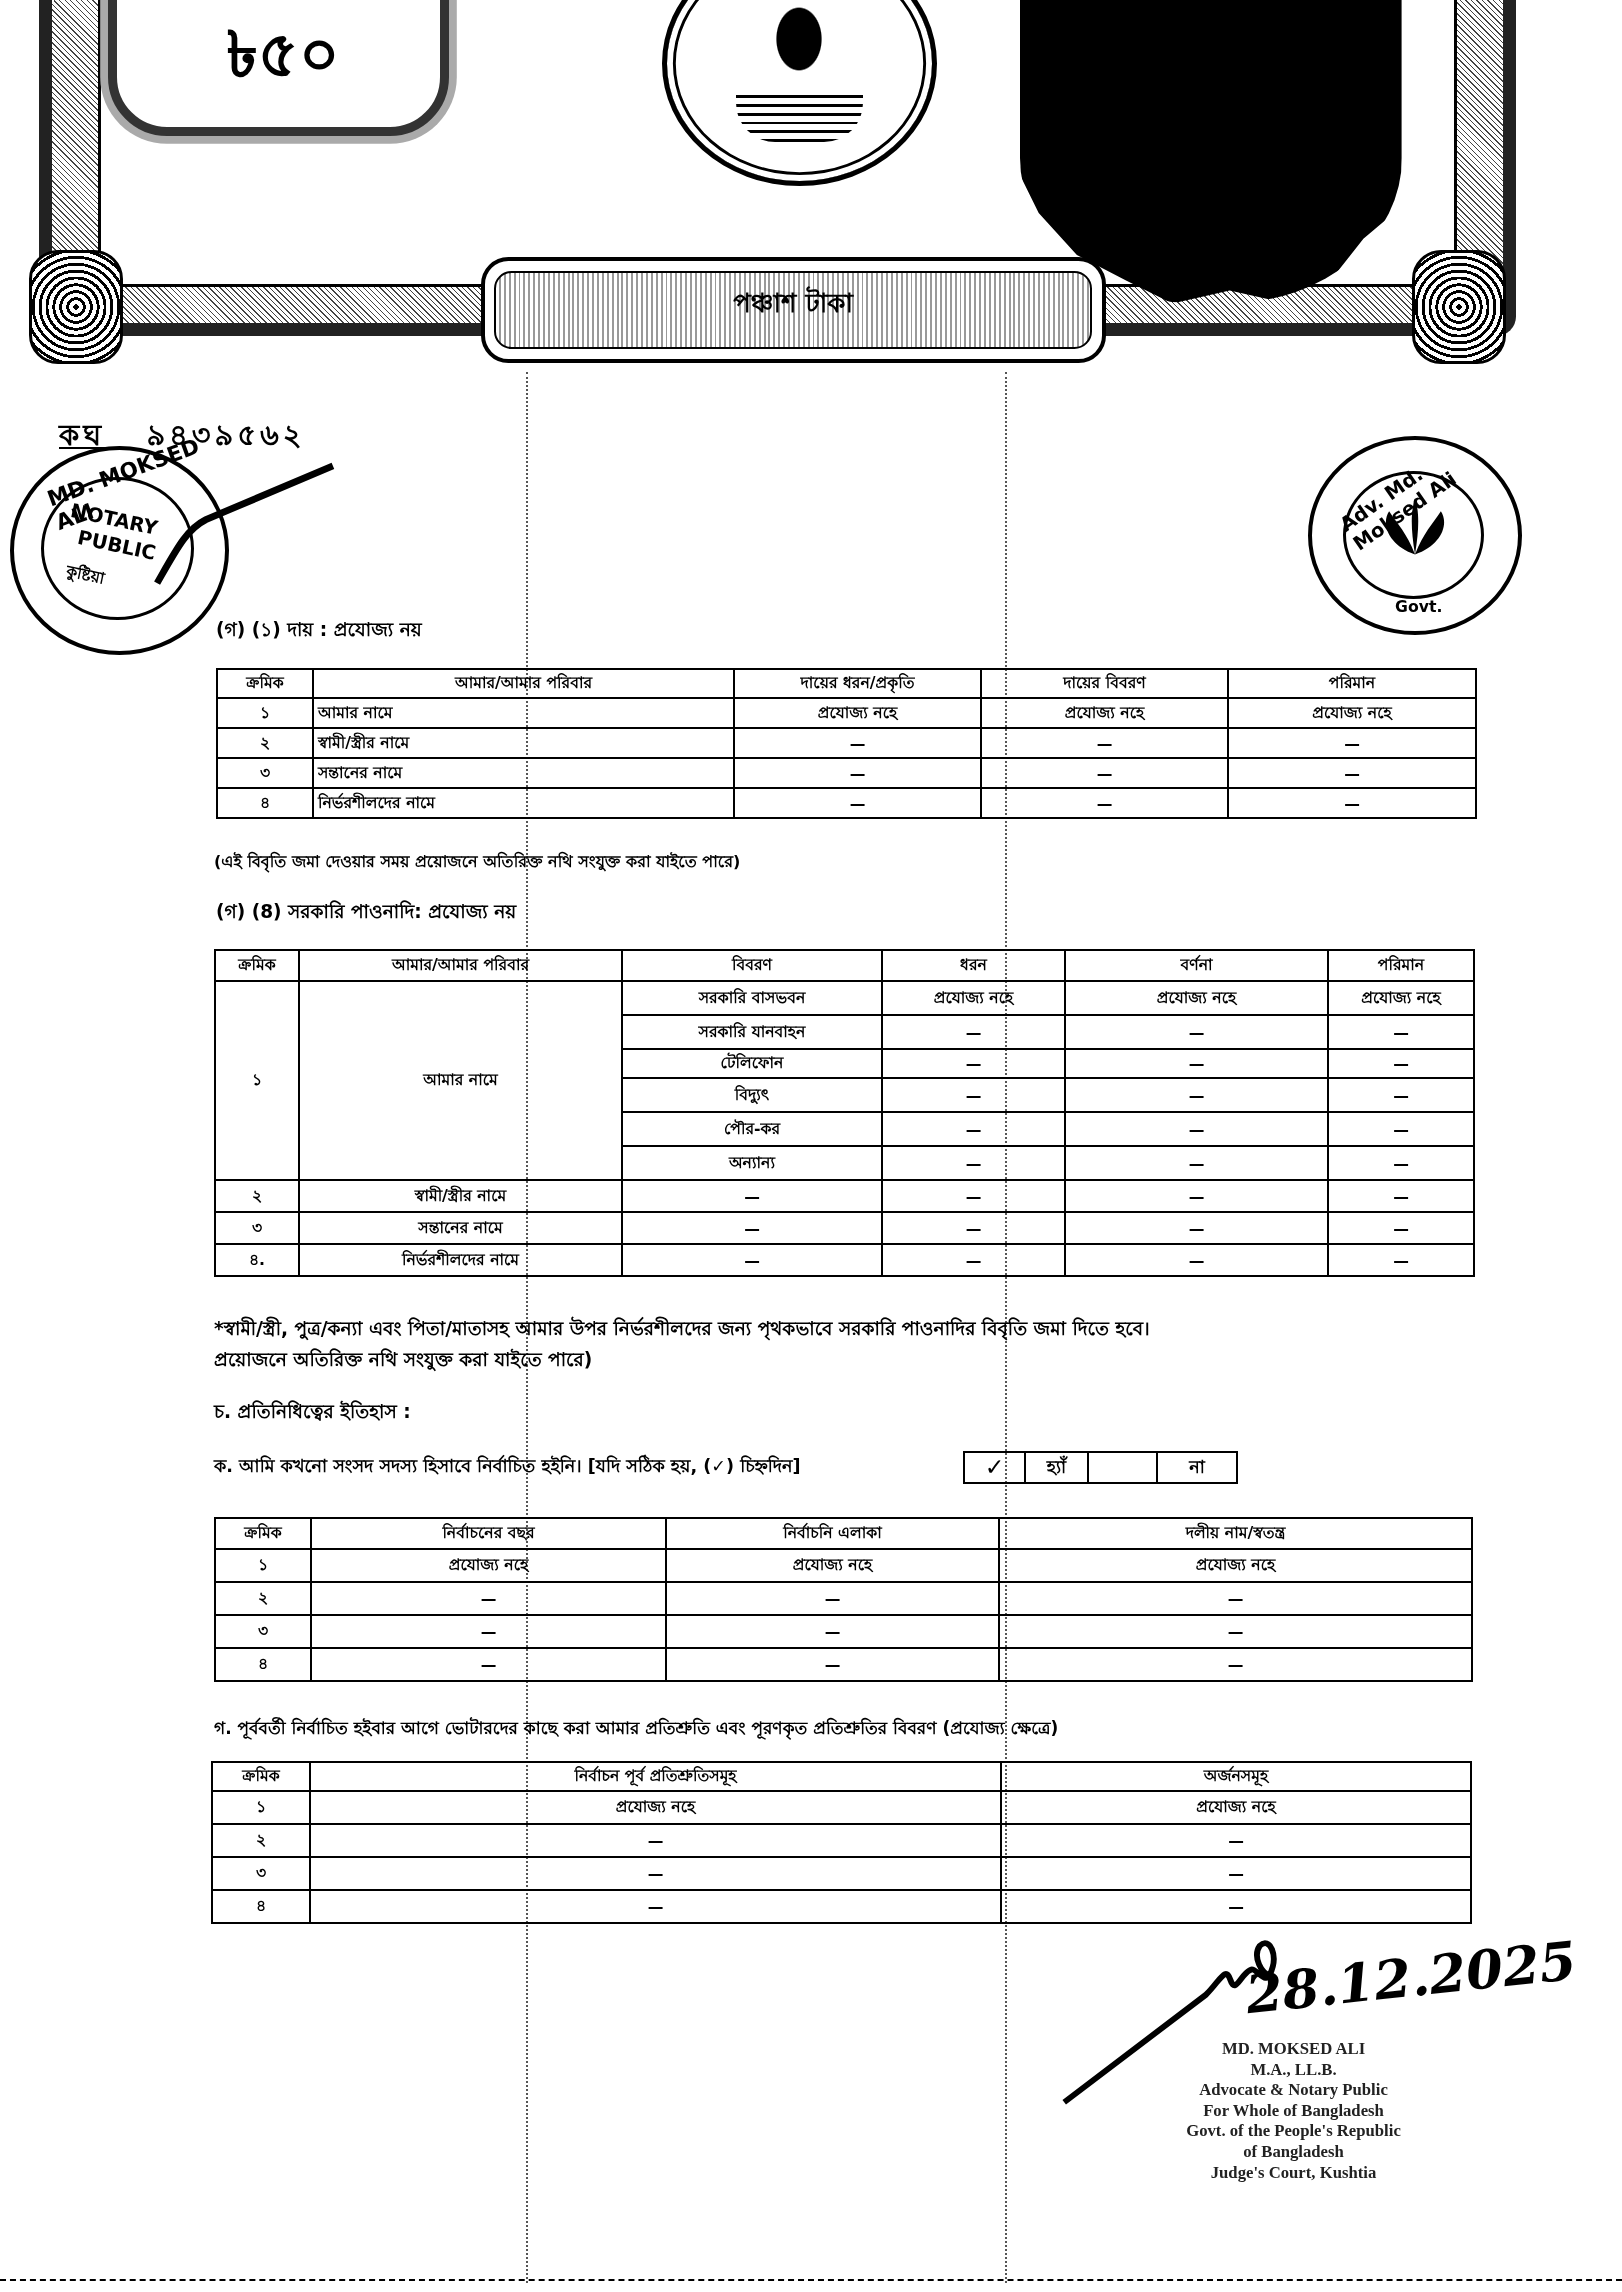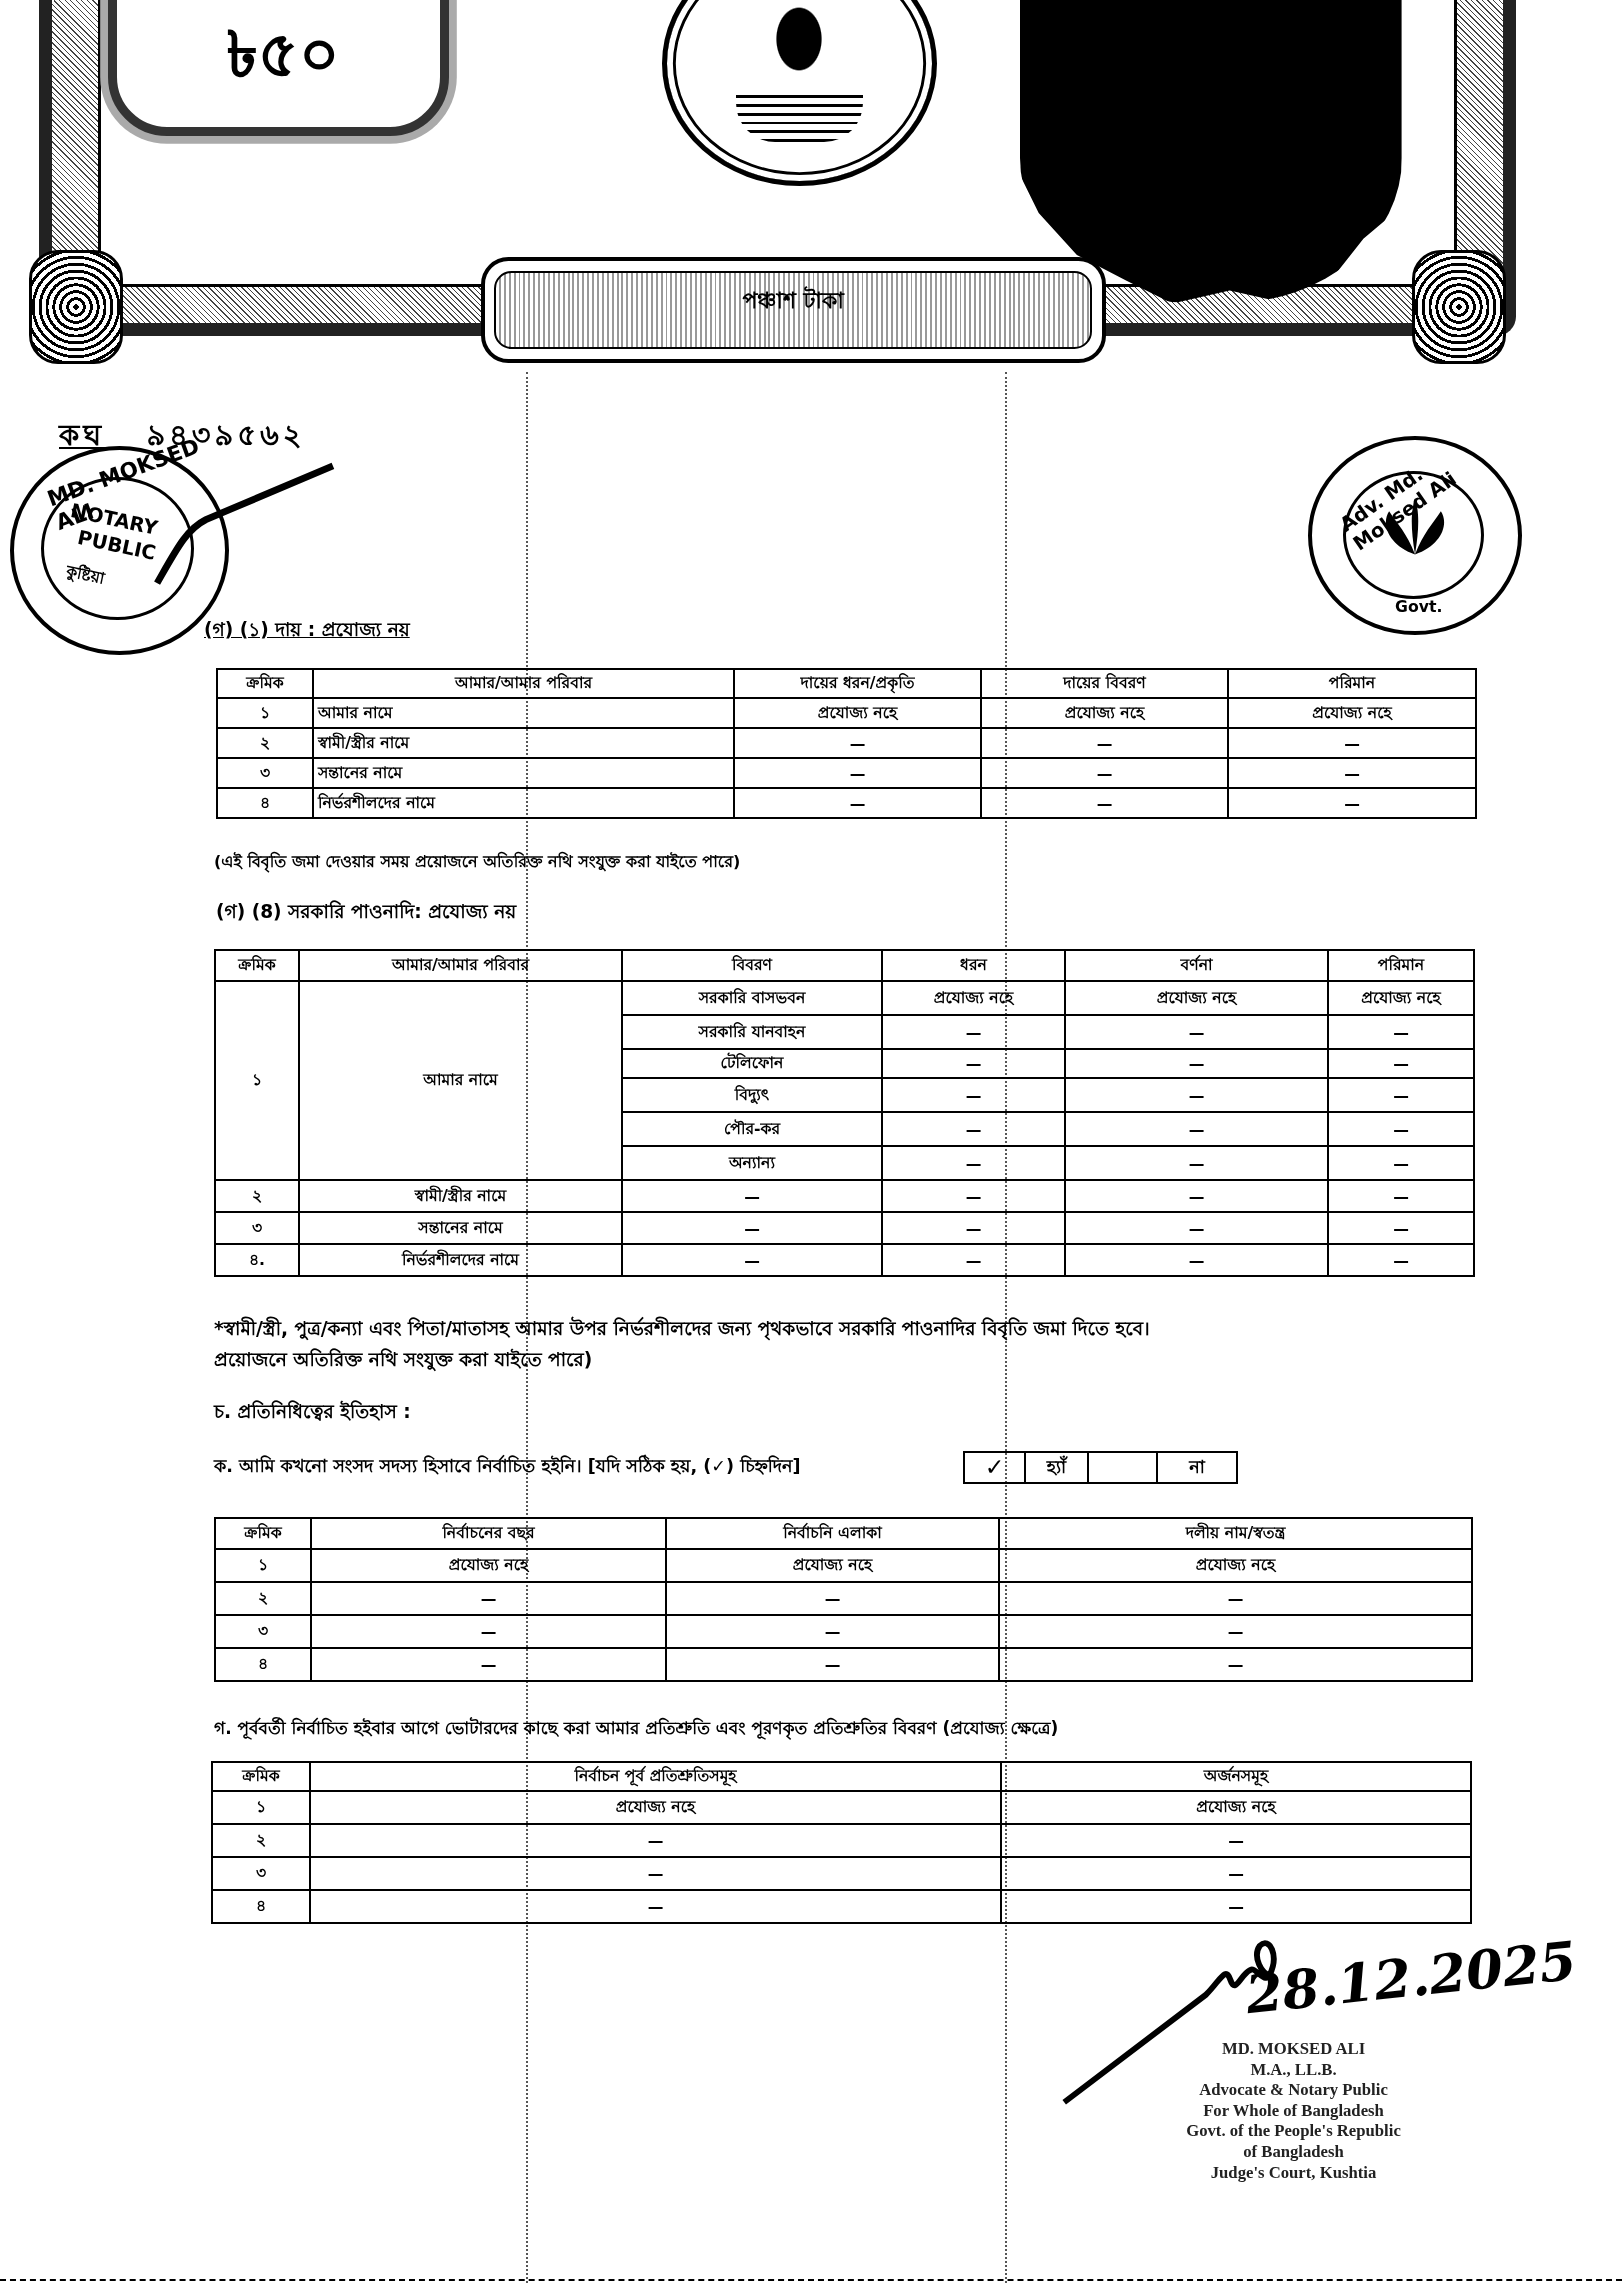"পঞ্চাশ টাকা" .banner-text { font-size: 22px -> 26px }
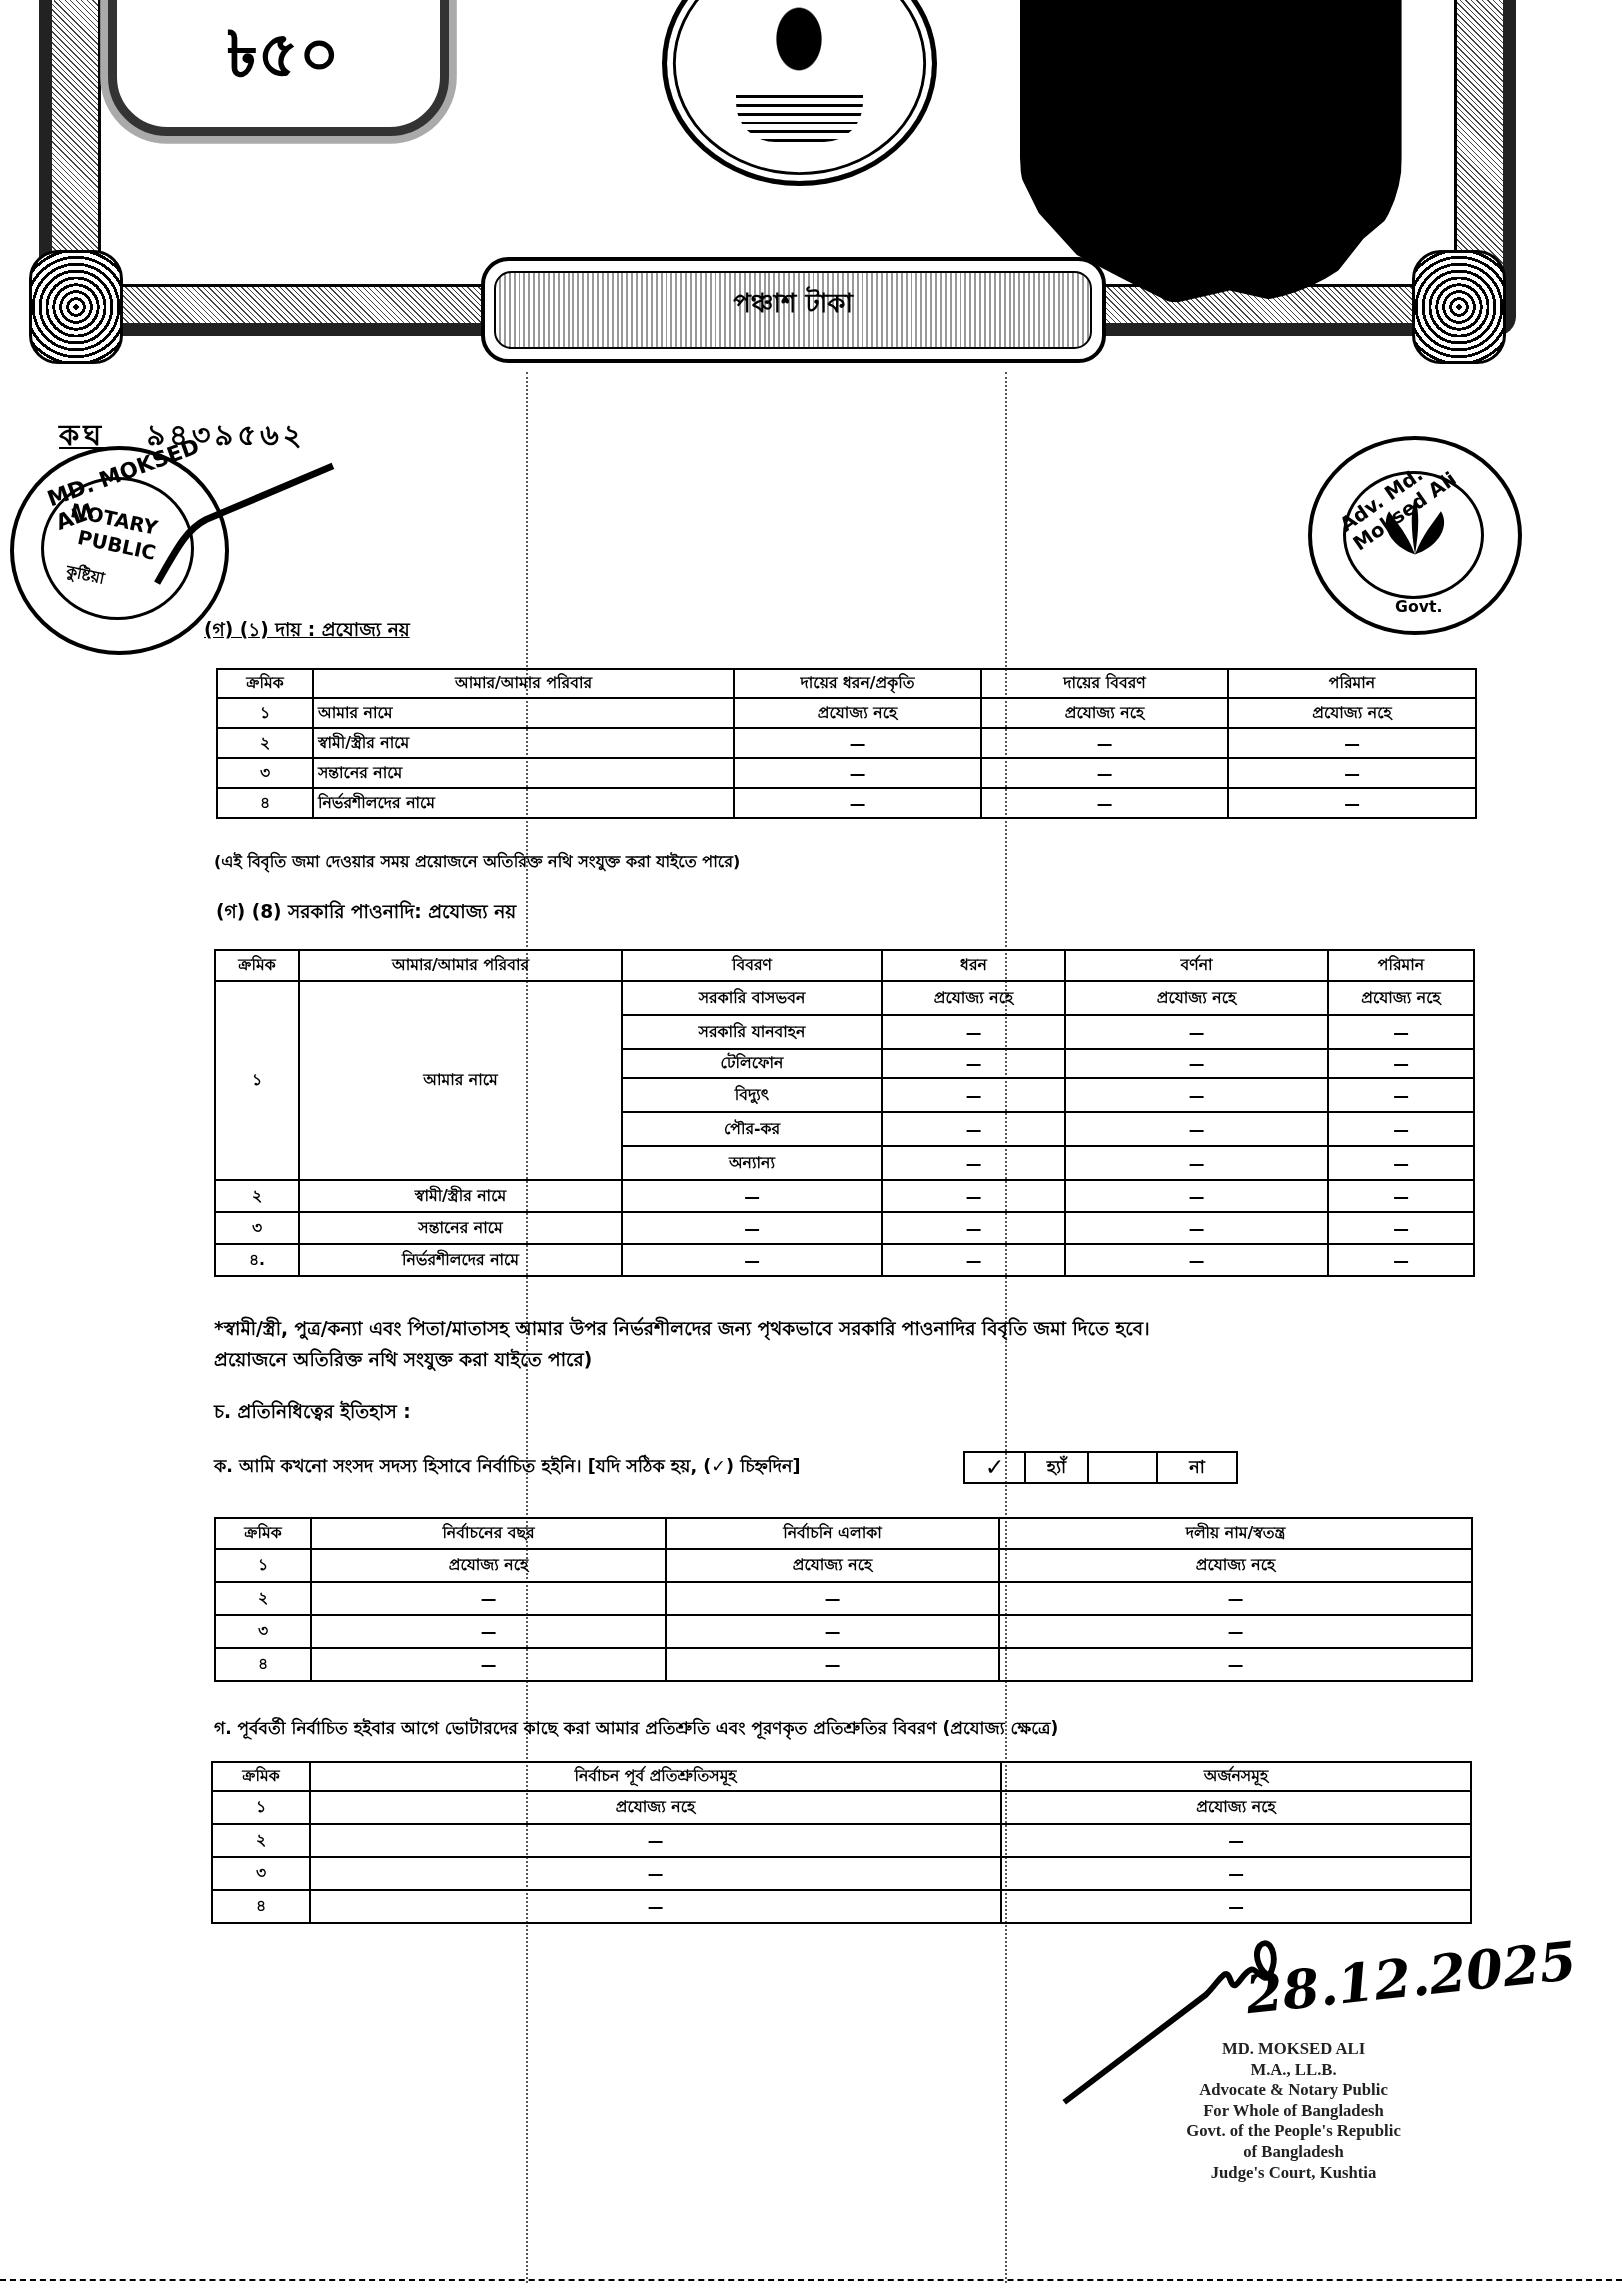"(গ) (১) দায় : প্রযোজ্য" div.abs { left: 204px -> 216px; text-decoration: underline -> none }
